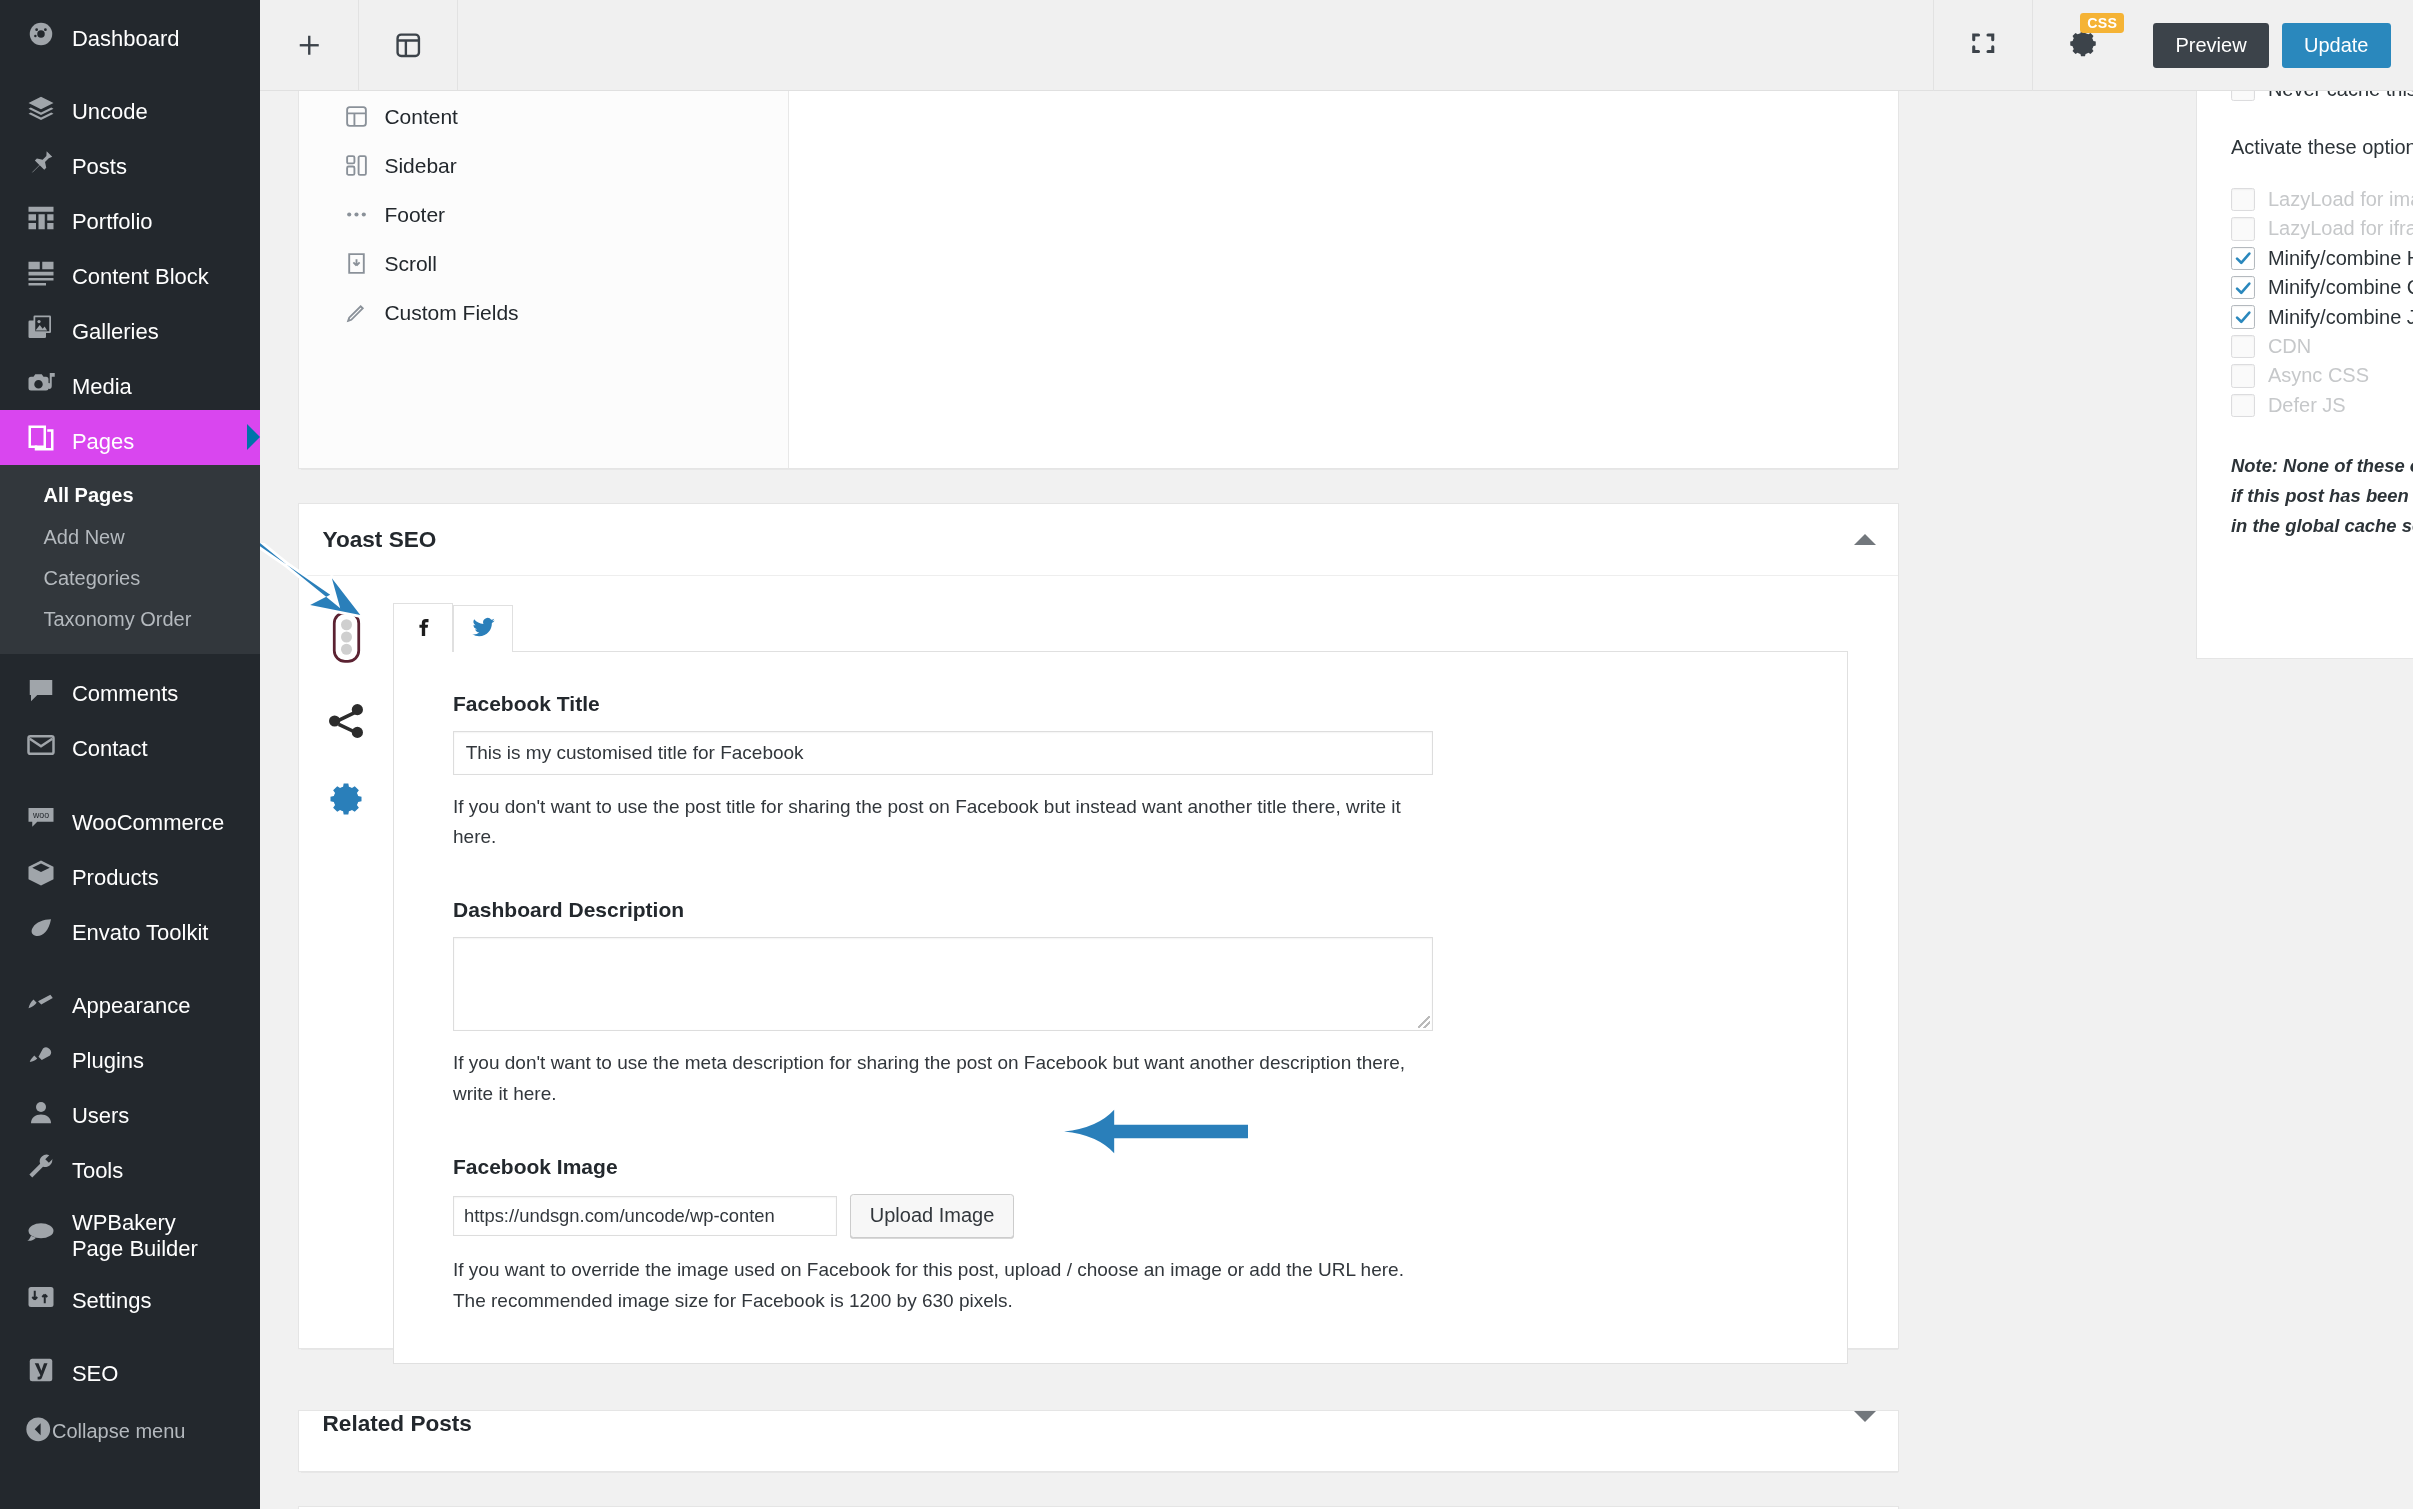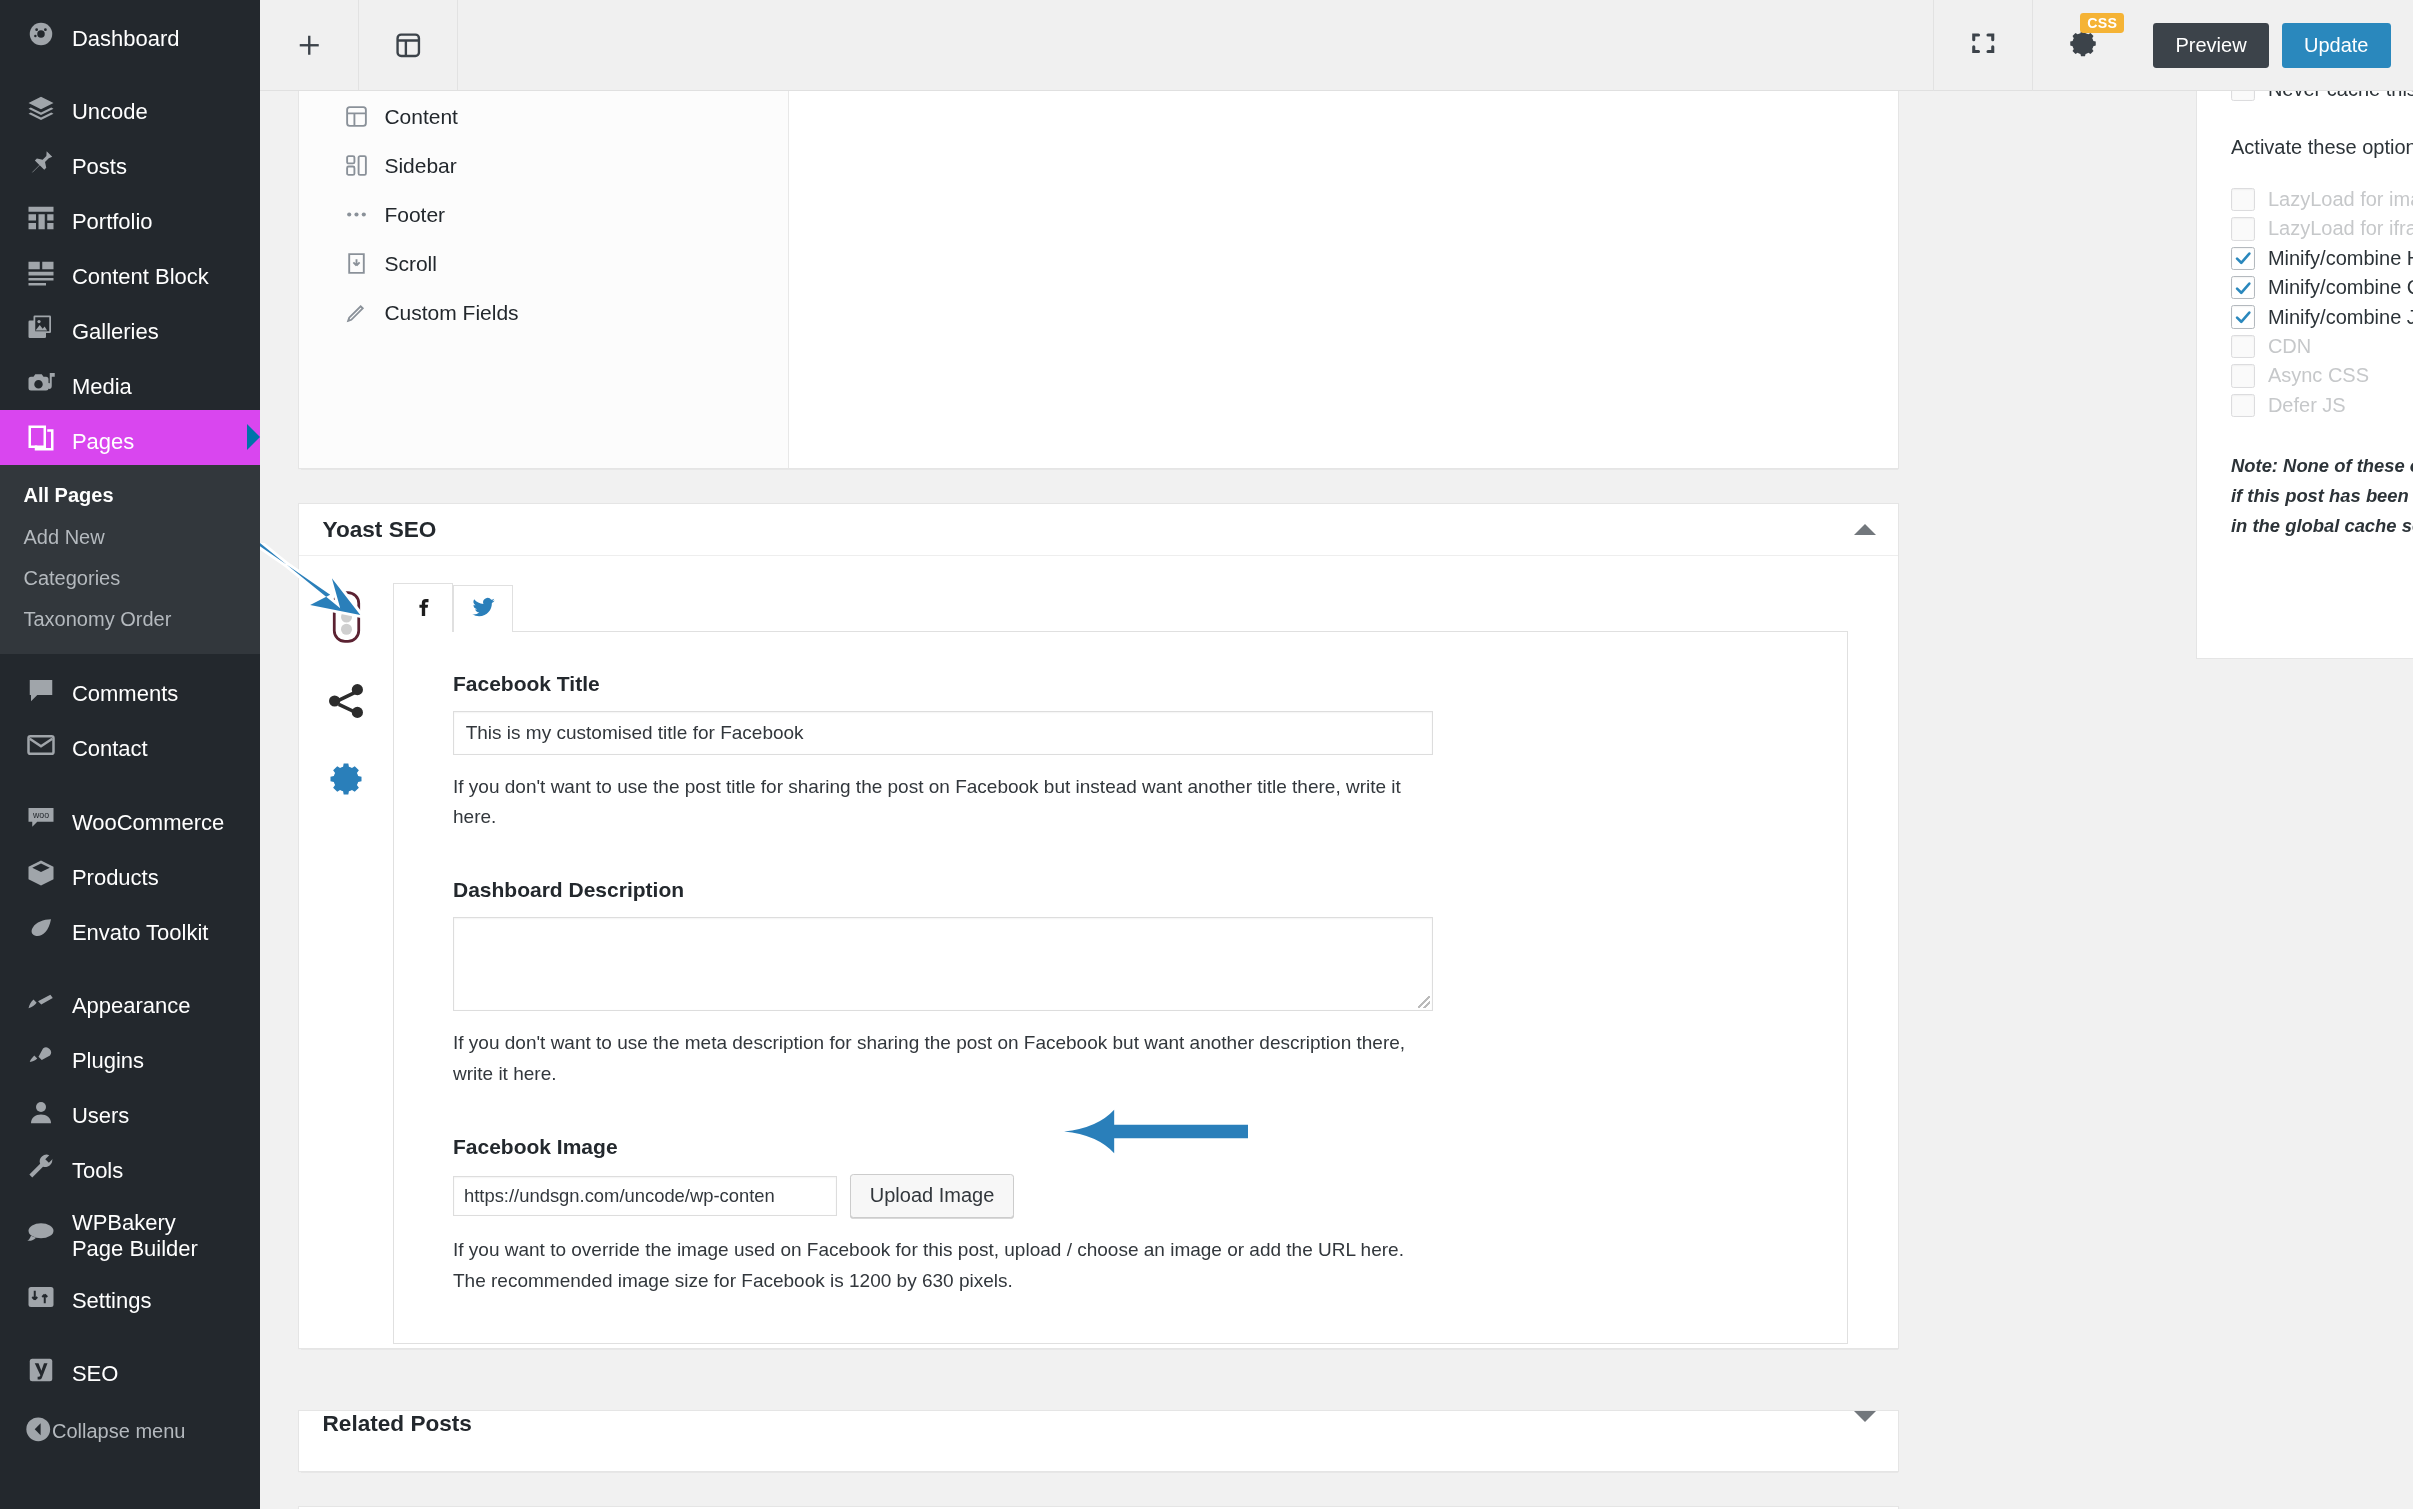"All Pages" .submenu-item { margin-left: none -> 20px }
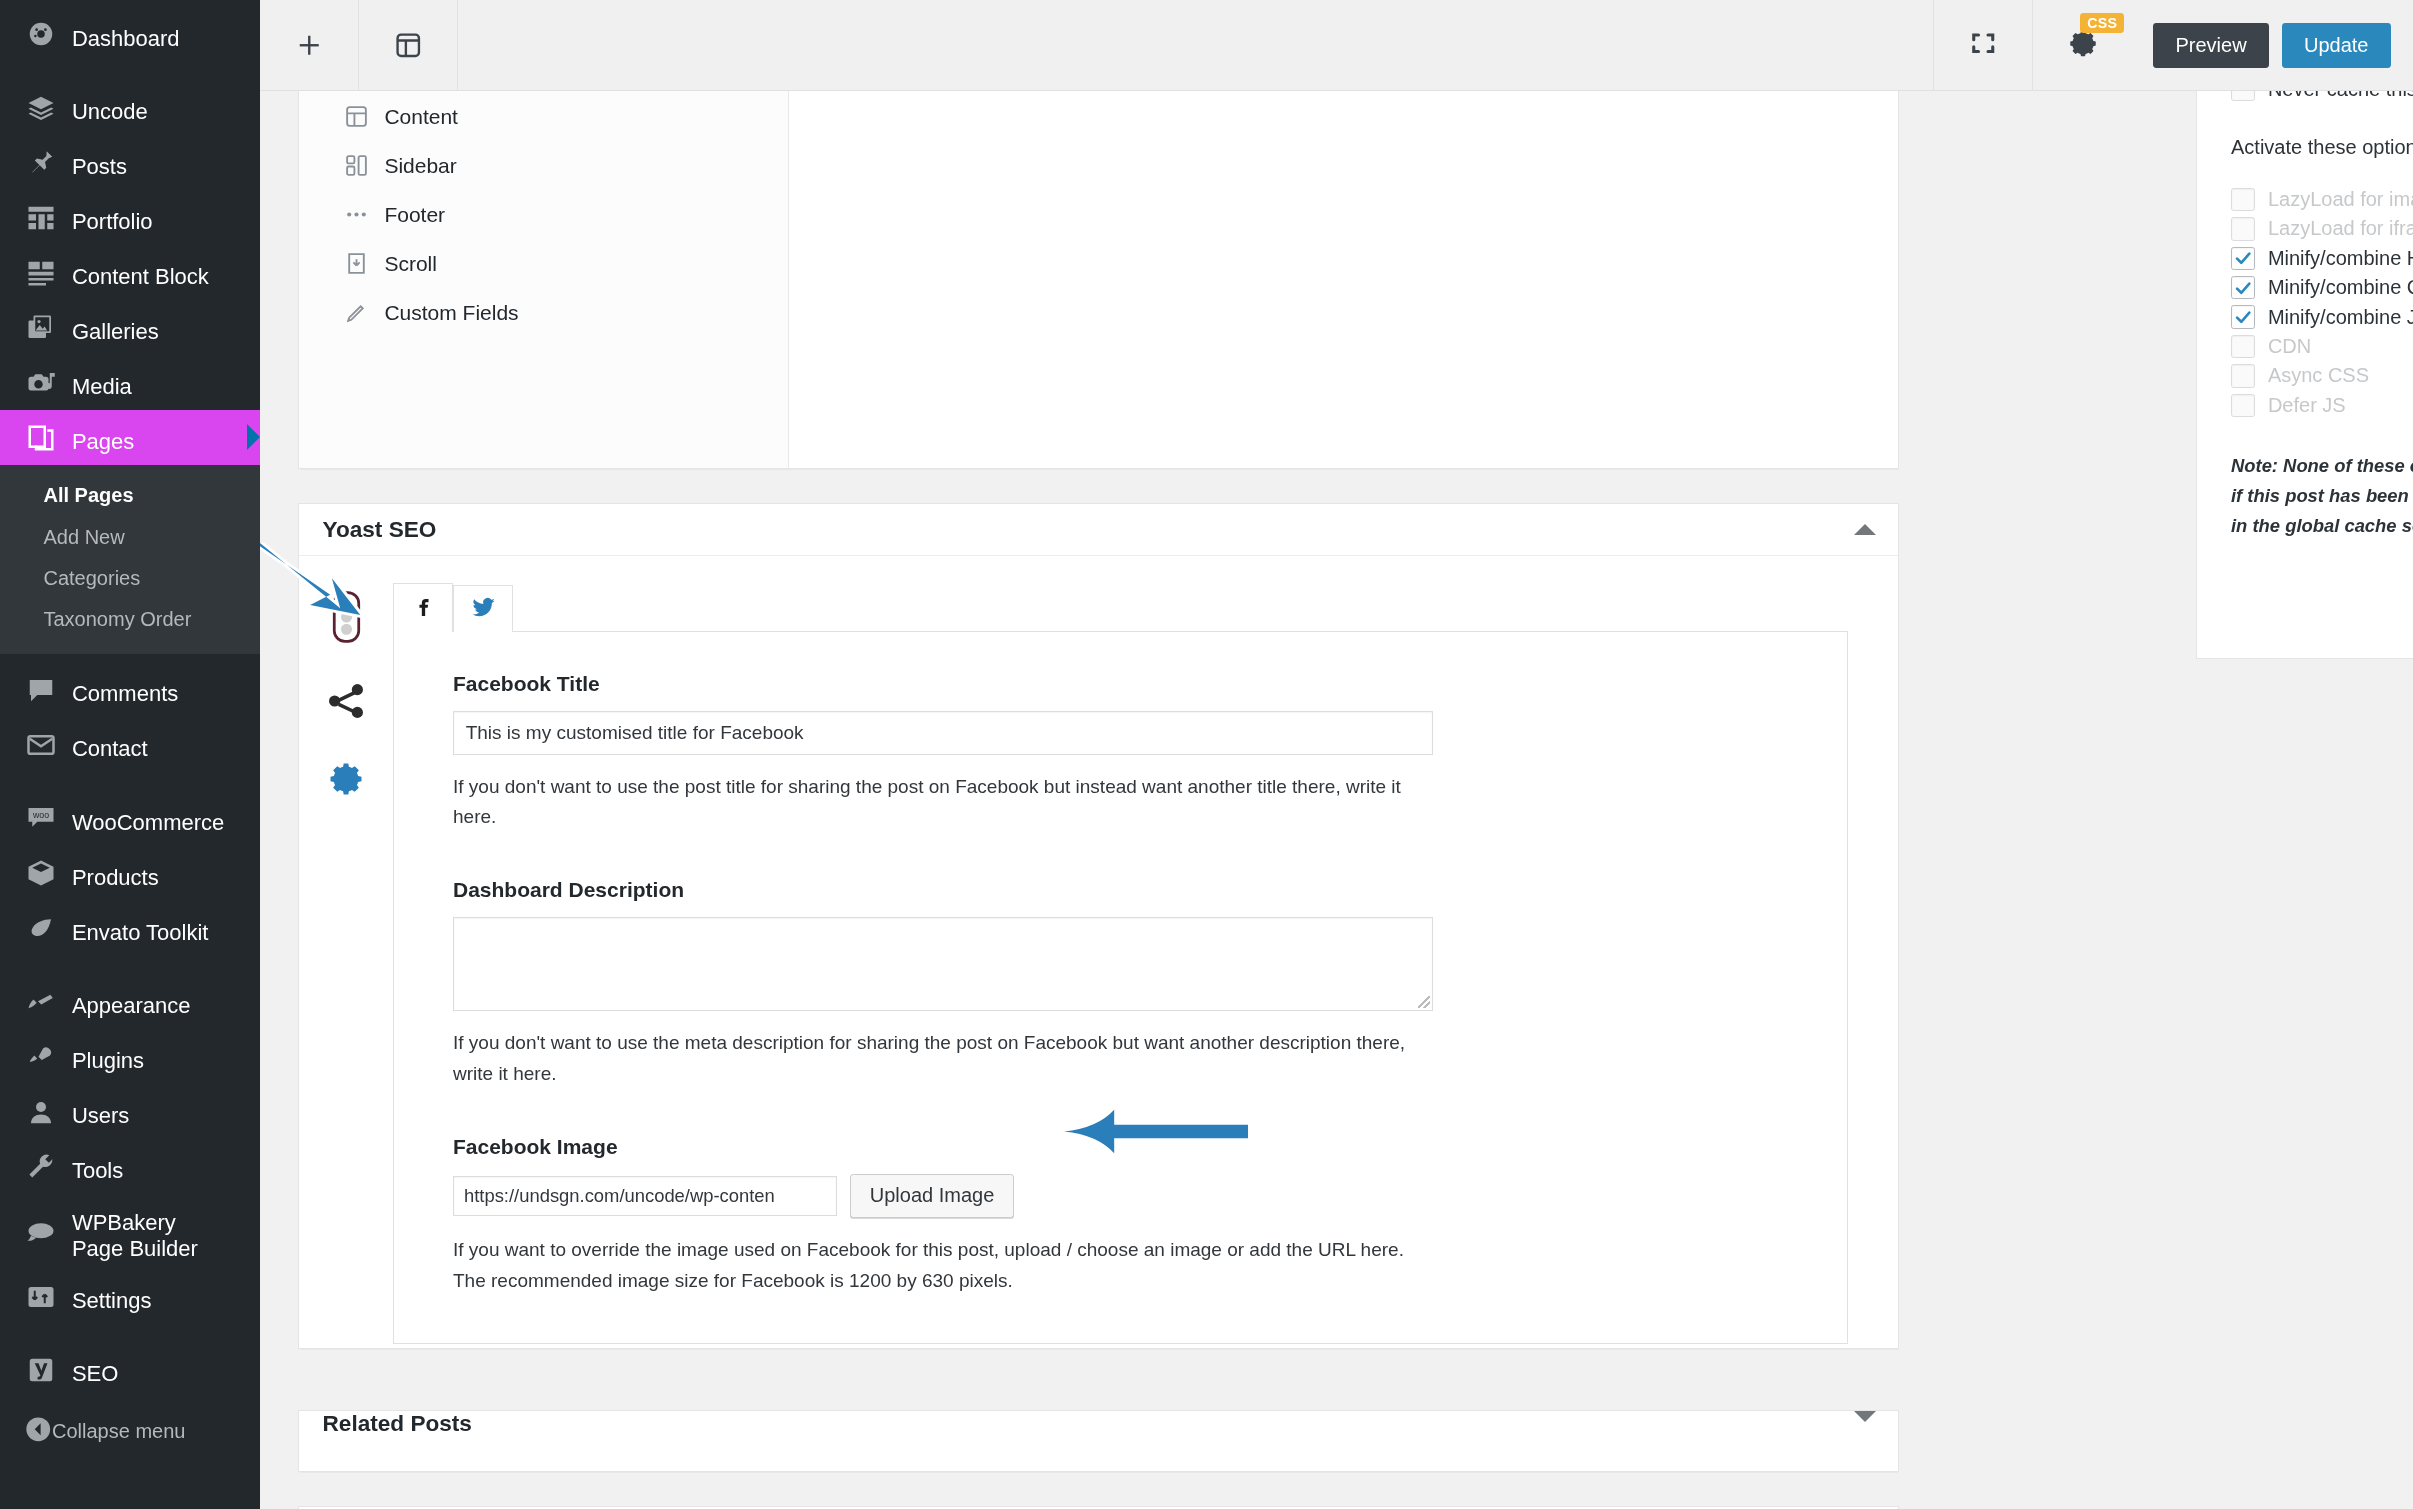"Yoast SEO" .box-header { height: 52px -> 72px }
